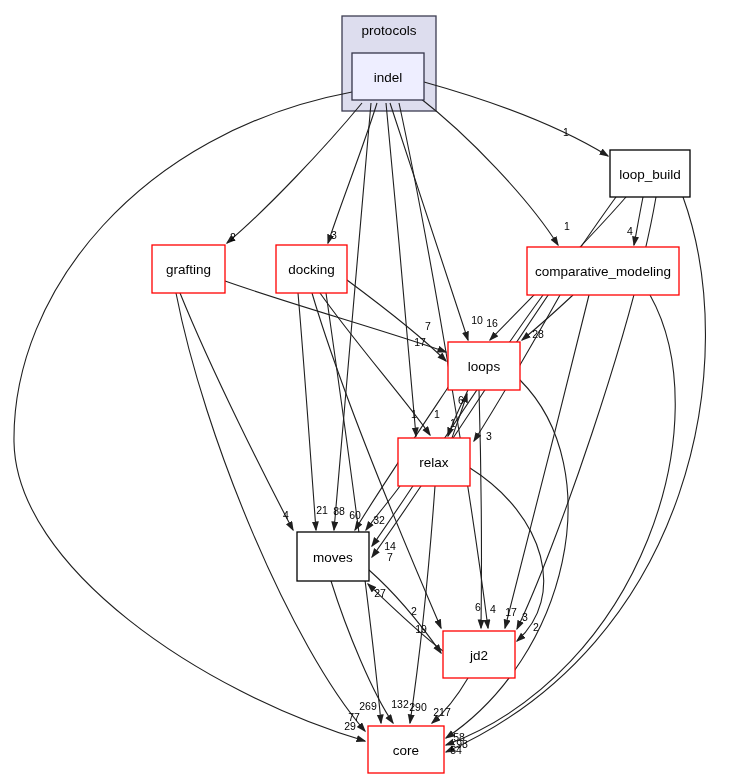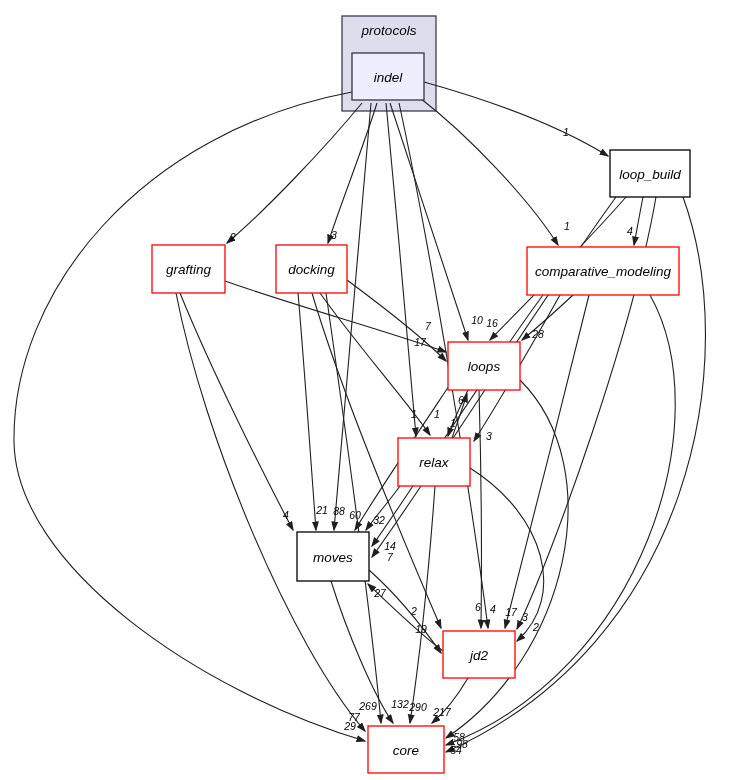"protocols" .page { font-style: italic -> none }
